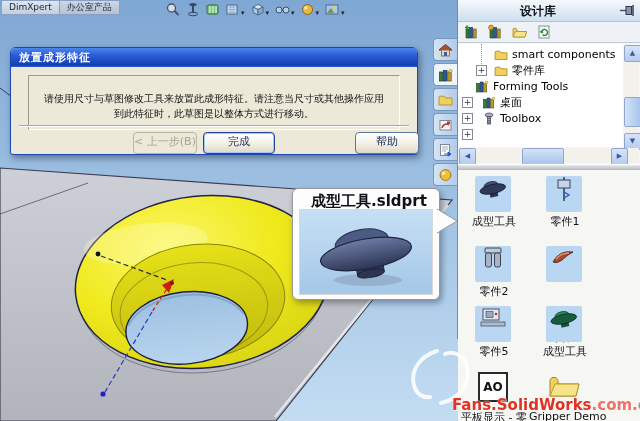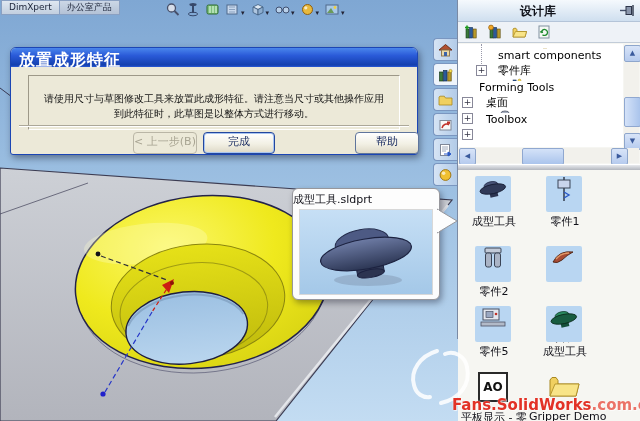"放置成形特征" .dlg-title { font-size: 16px -> 11px }
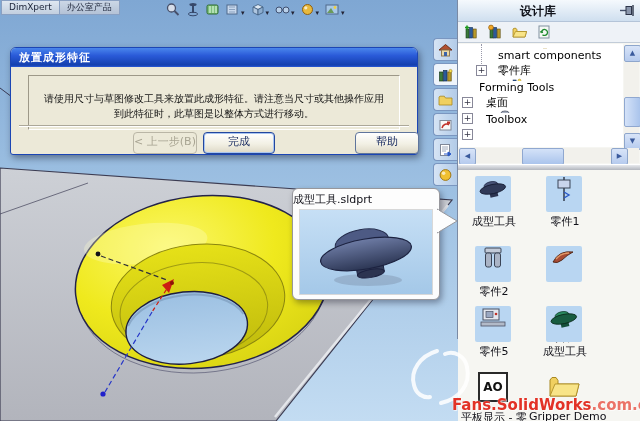"smart components" .tree-row { flex-direction: column -> none }
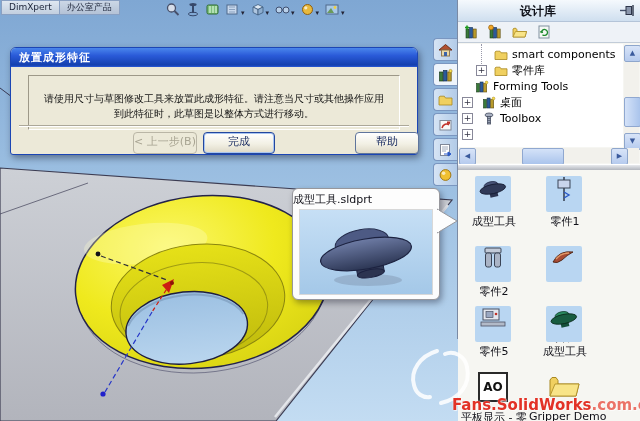"成型工具.sldprt" .tt-title { font-size: 11px -> 15px; font-weight: normal -> bold; padding: 3px 6px 0 0 -> 3px 6px 0 18px }
